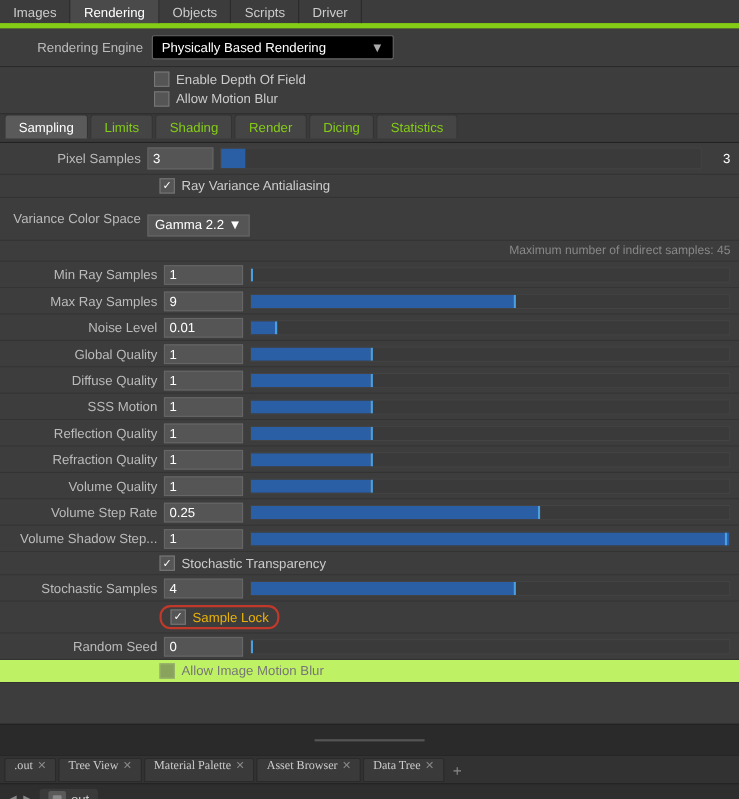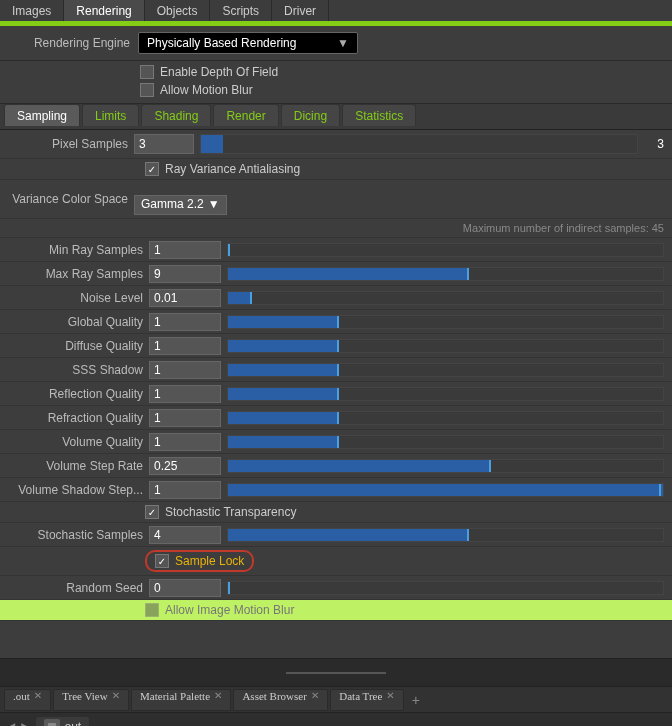"SSS Shadow" div.sl-label { text: Shadow -> Motion }
